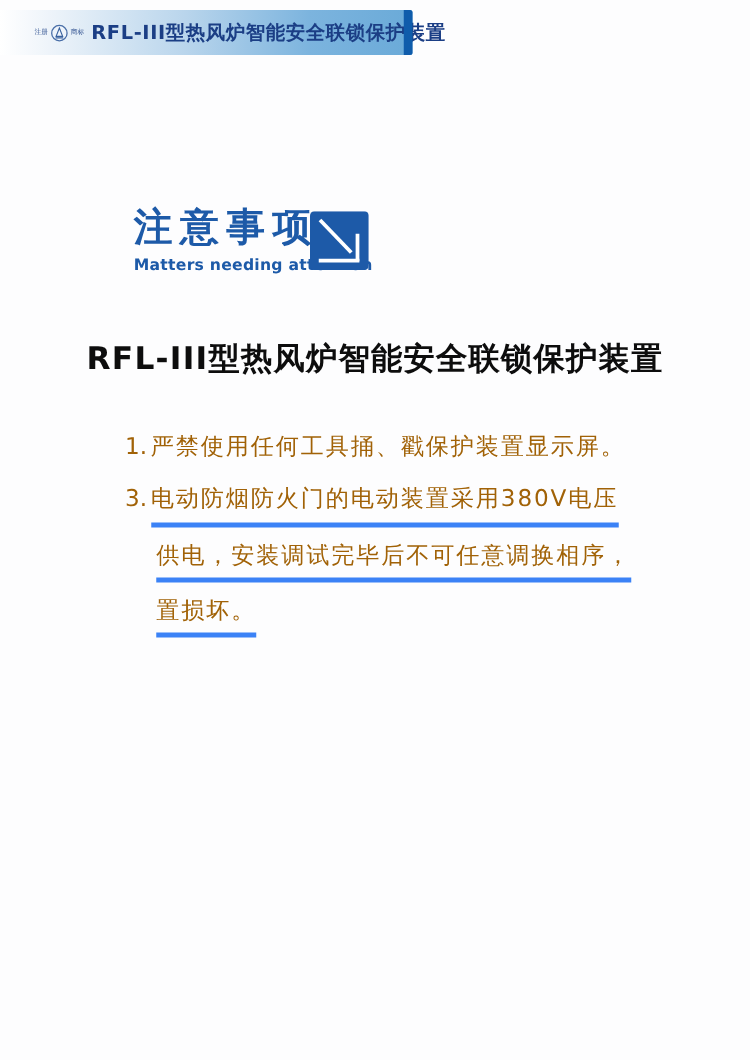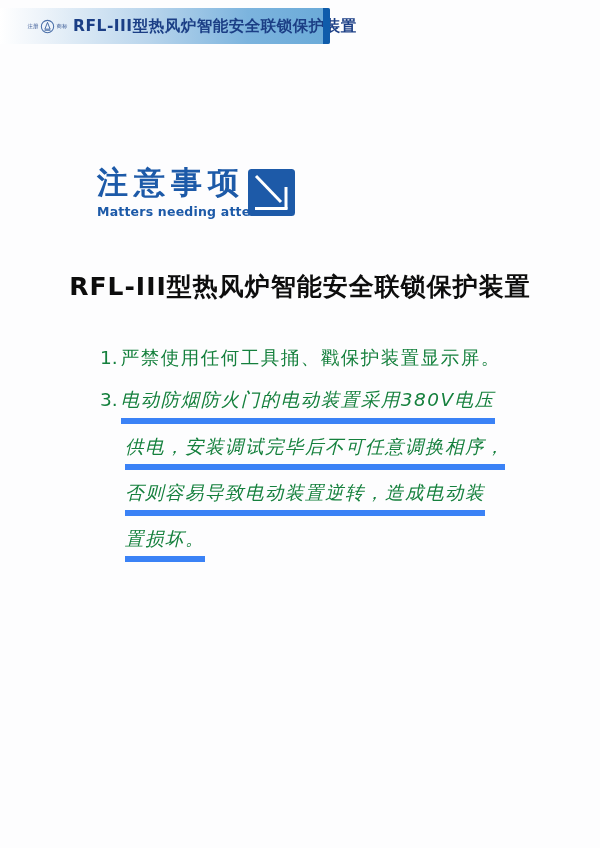"注意事项" .section-header { left: 97px -> 107px }
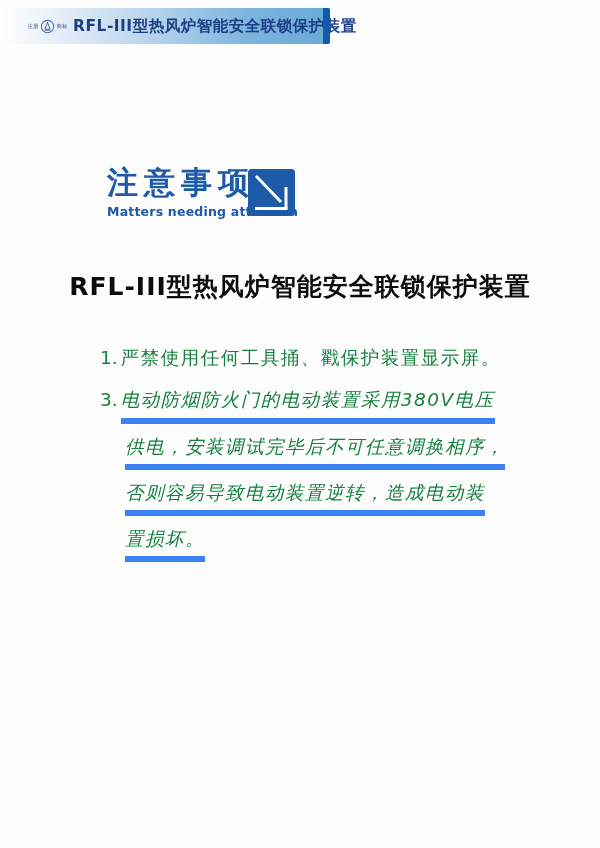"1. 严禁使用任何工具捅、戳保护装置显示屏。" .list { color: #15803d -> #a16207 }
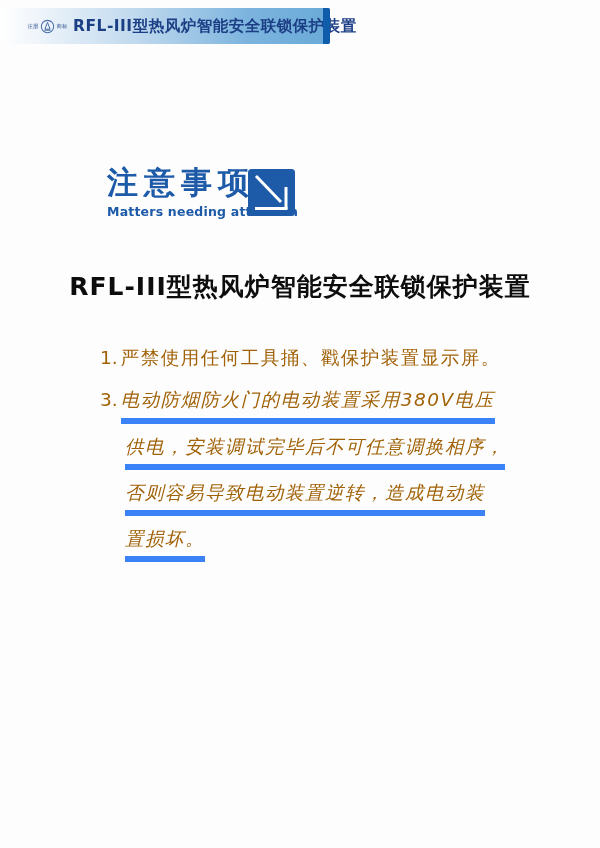"电动防烟防火门的电动装置采用380V电压" .line.ul .txt { border-bottom: 6px solid #3b82f6 -> 4px solid #3b82f6; font-style: italic -> none }
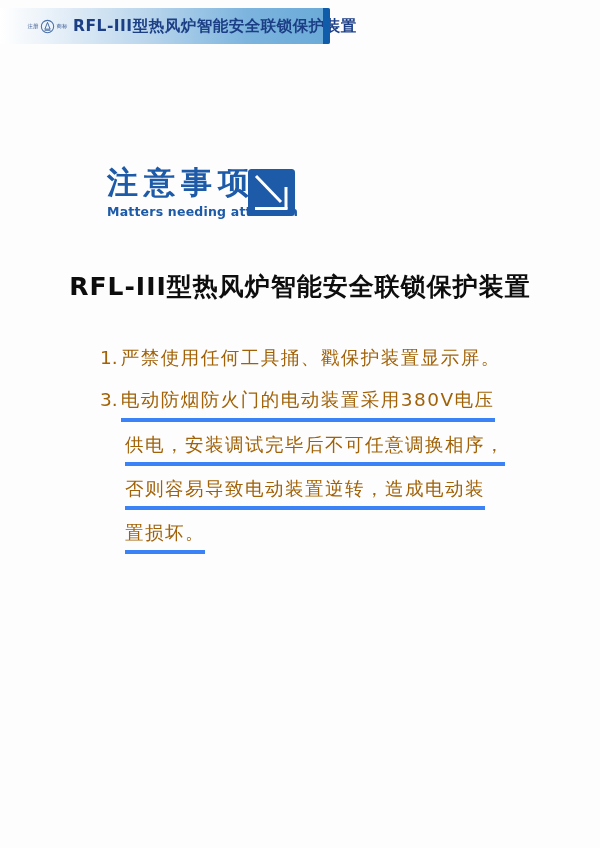"否则容易导致电动装置逆转，造成电动装" div.line { html: <div> <span>否则容易导致电动装置逆转，造成电动装</span> </div> -> none }
